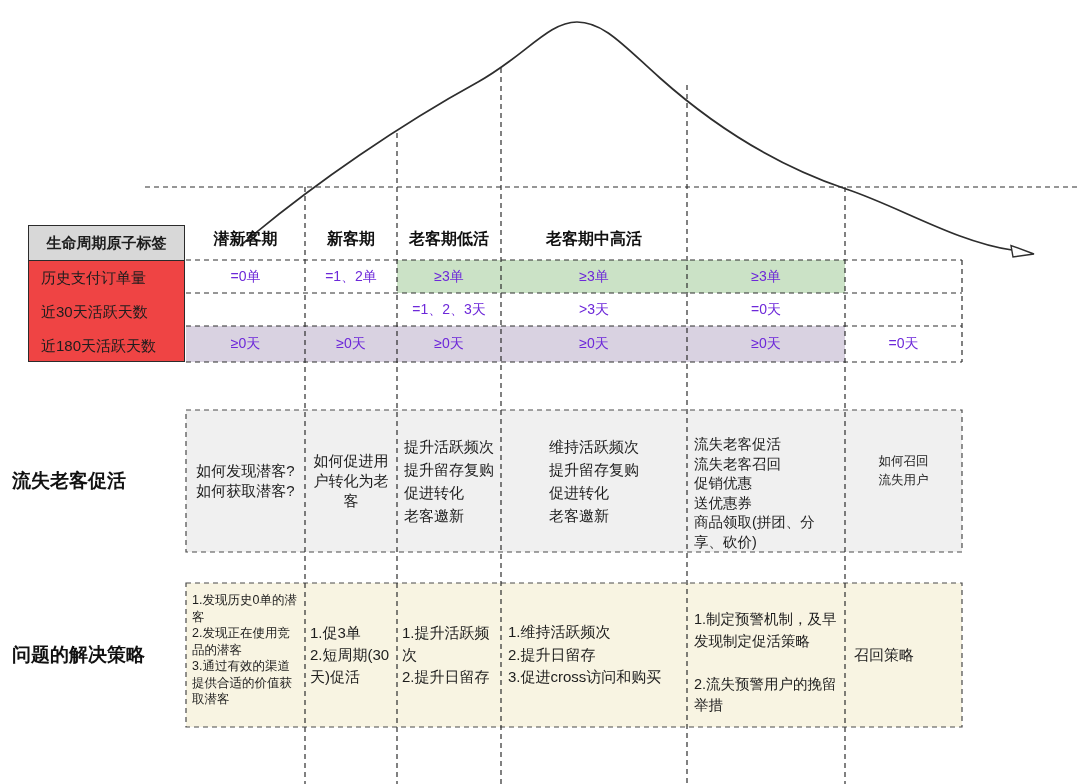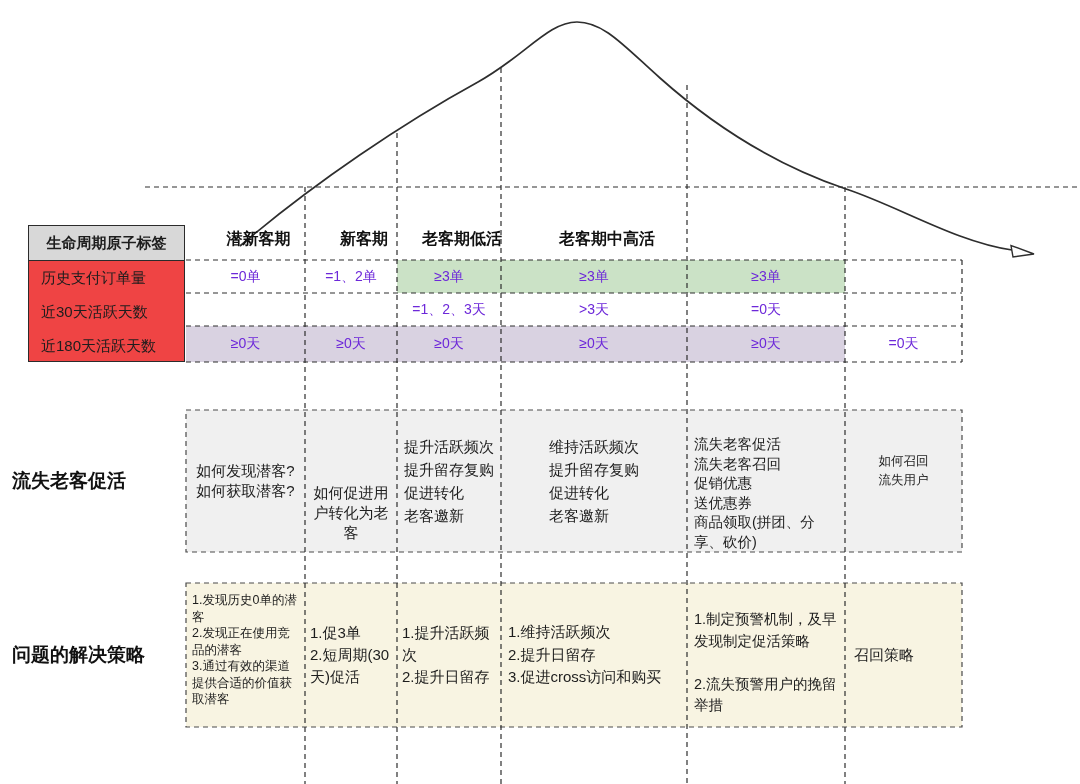"潜新客期" .colhead { padding-left: 13px -> none }
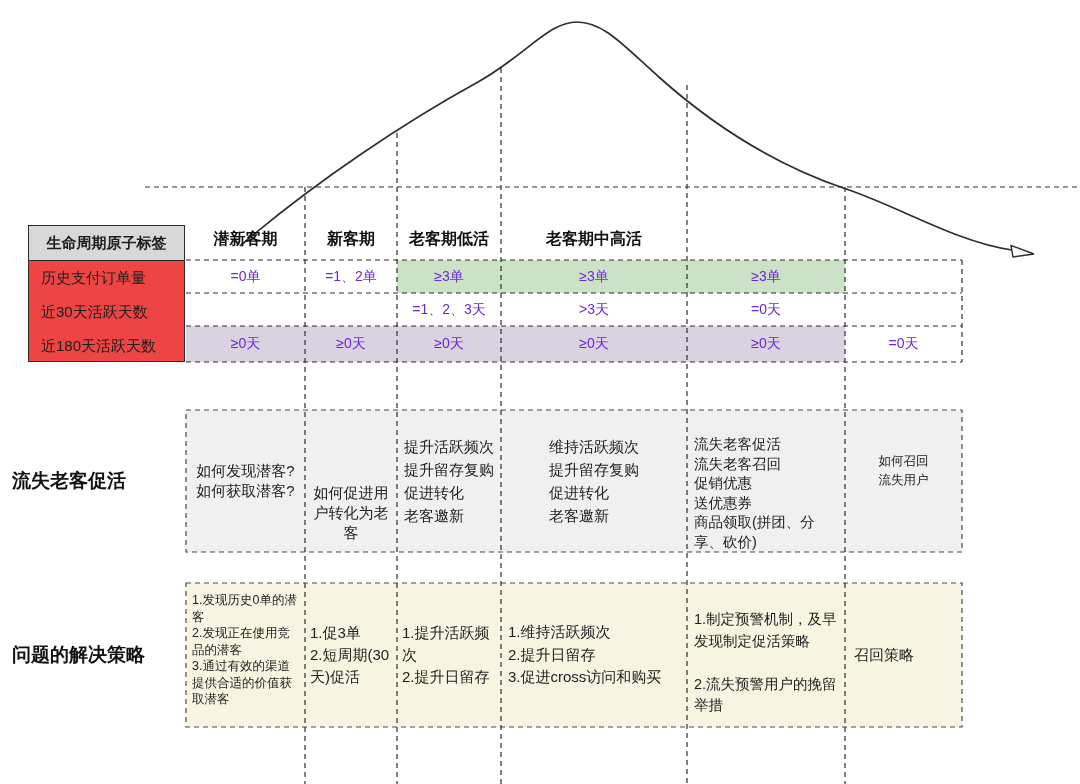"如何促进用户转化为老客" div.cell { margin-top: 32px -> none }
